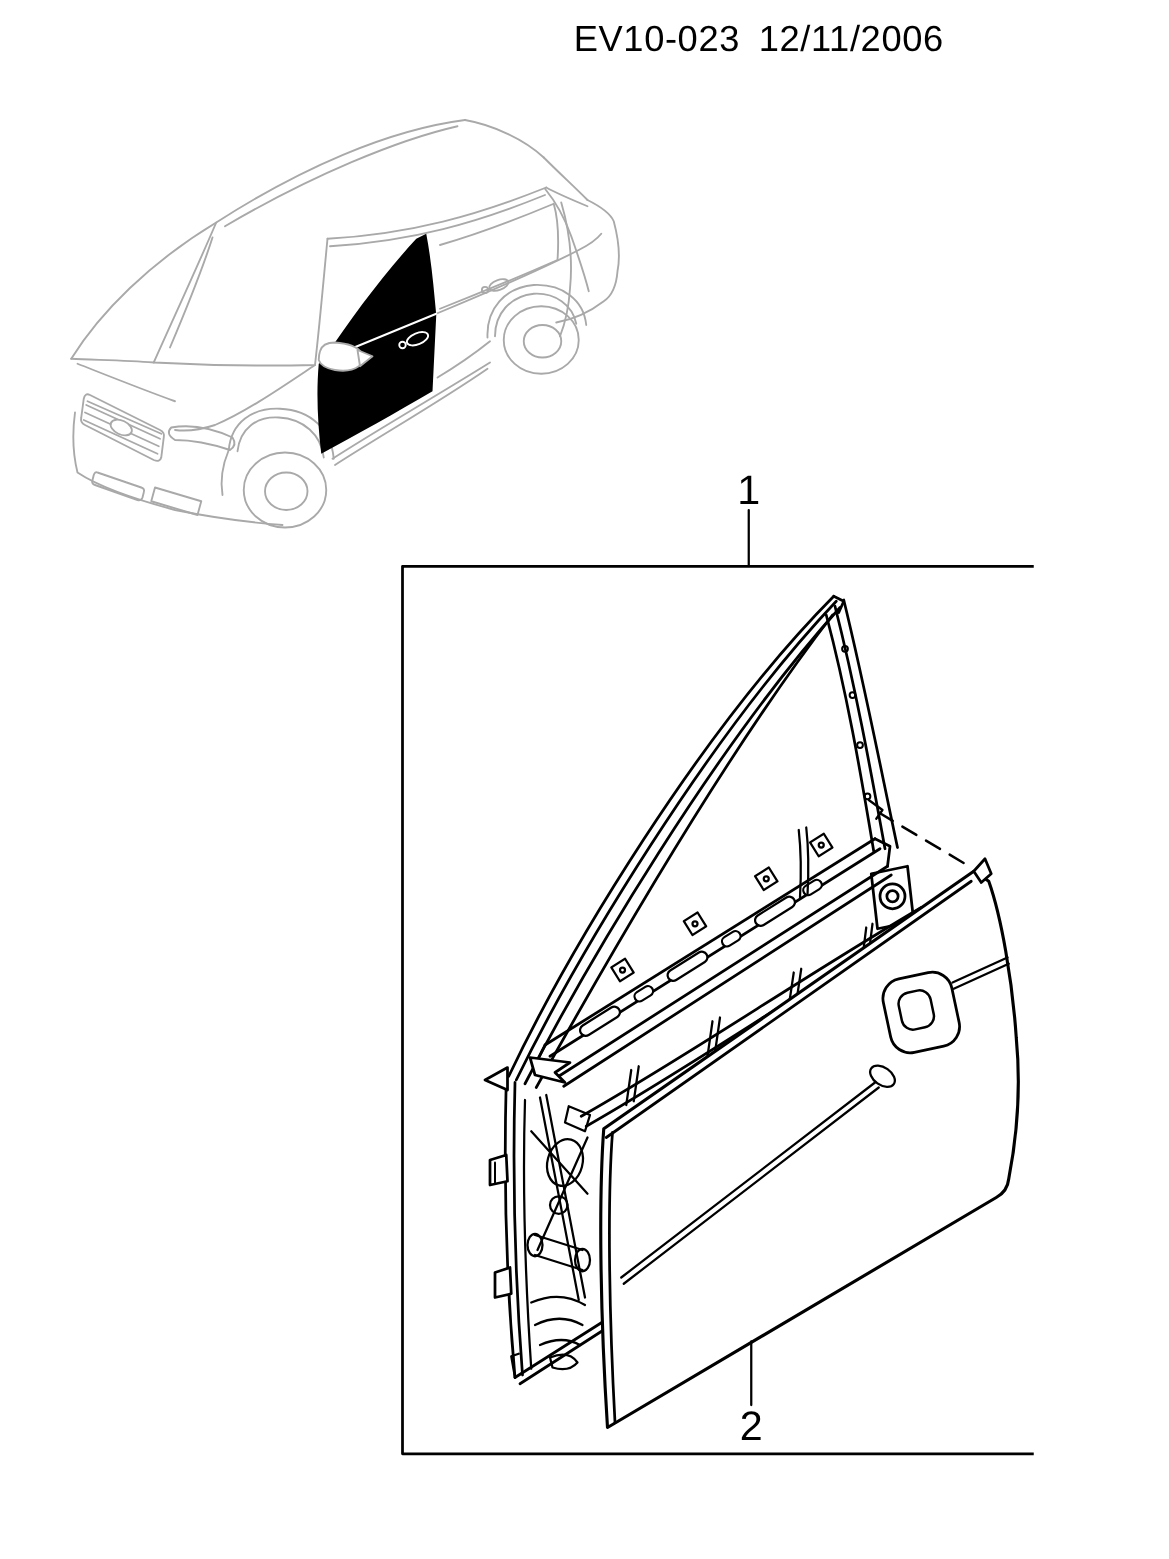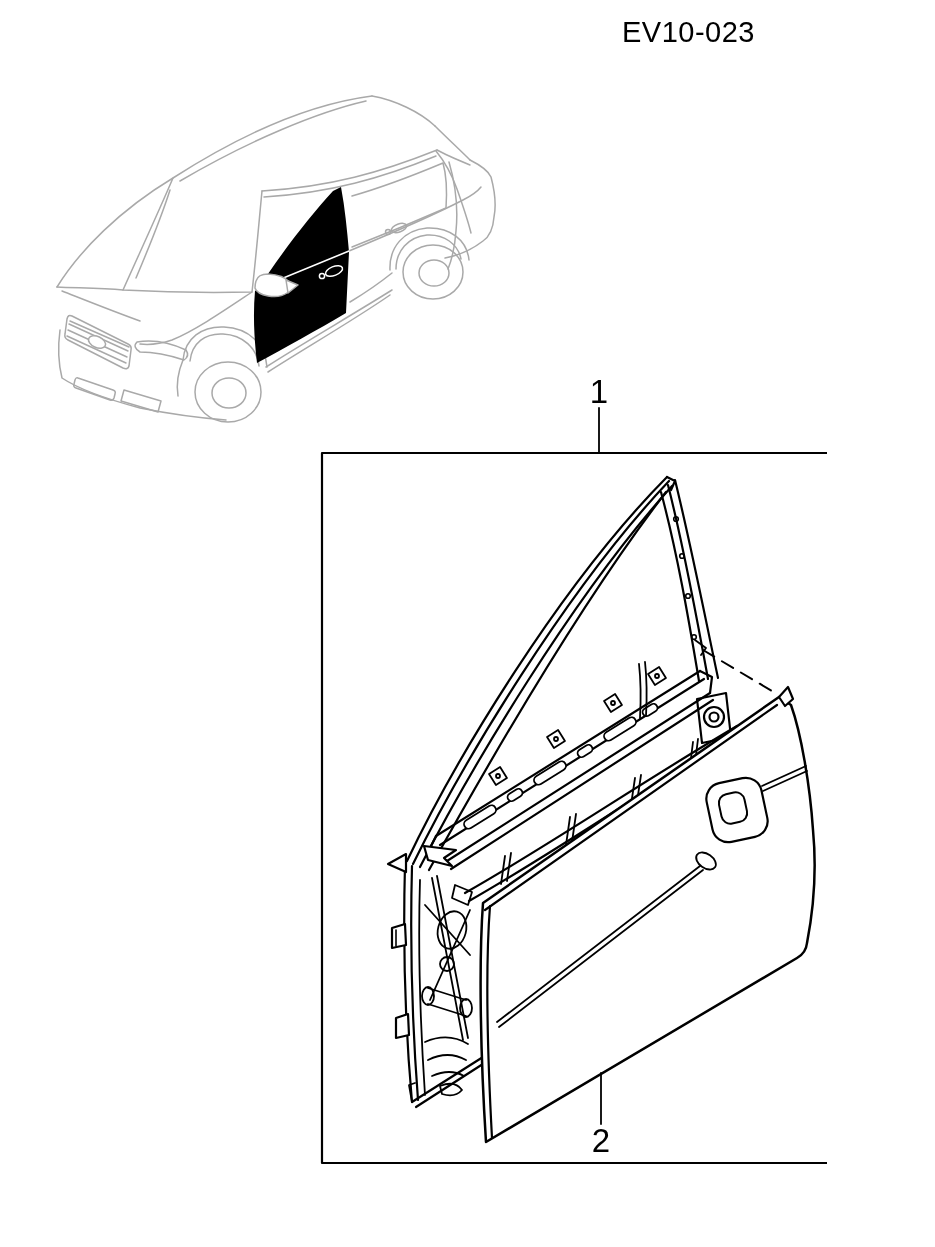"12/11/2006" span { html: none -> <span>12/11/2006</span> }
